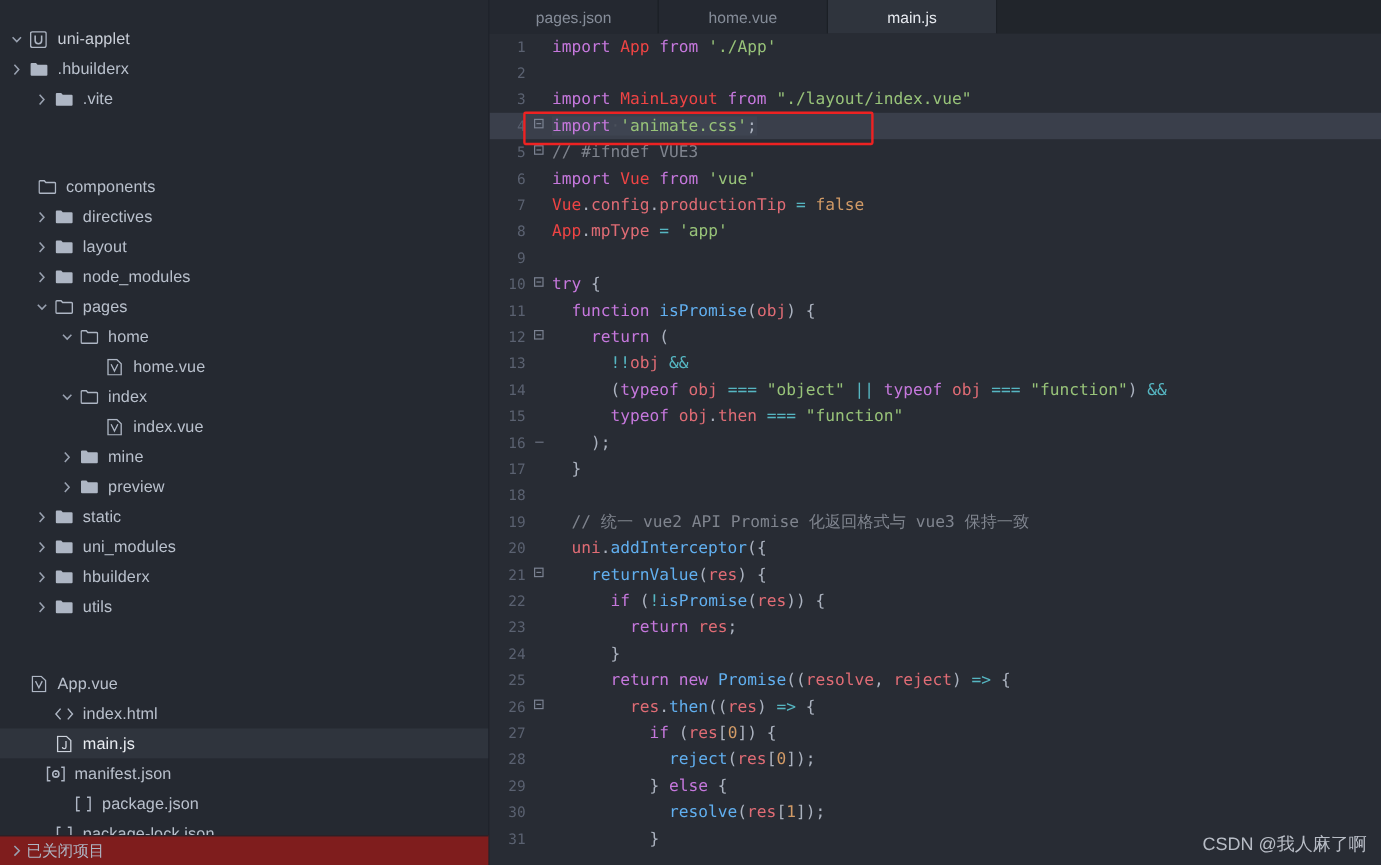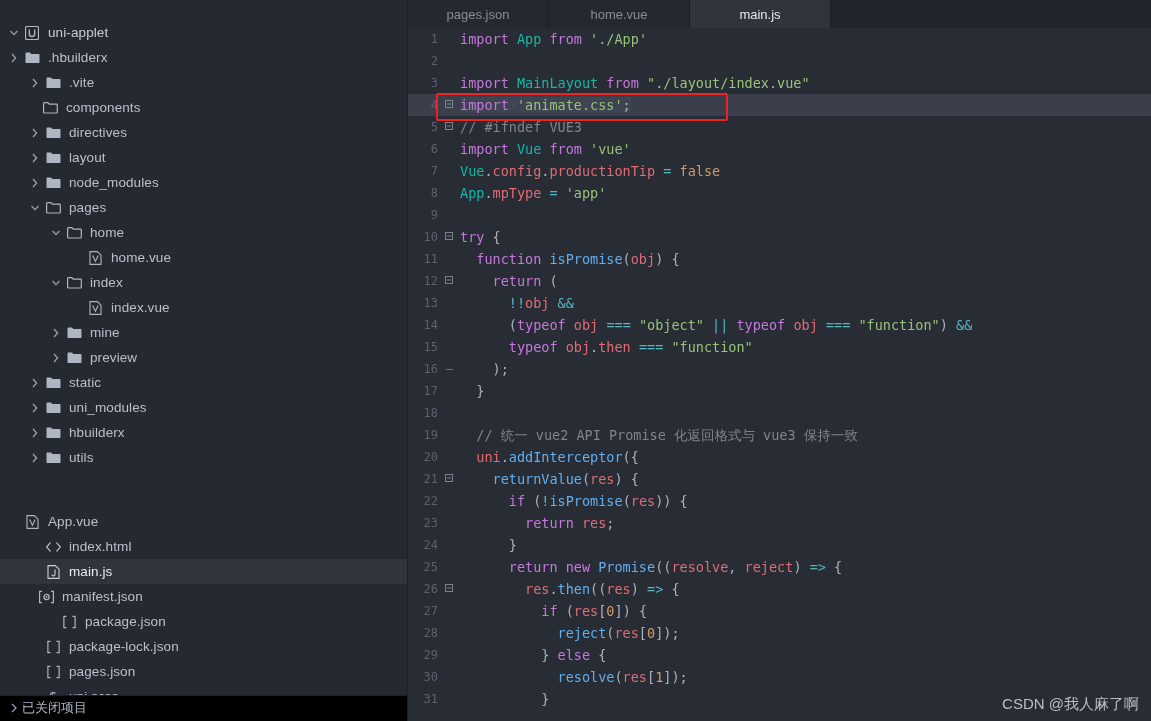"App" .cls { color: #14b8a6 -> #ef4444 }
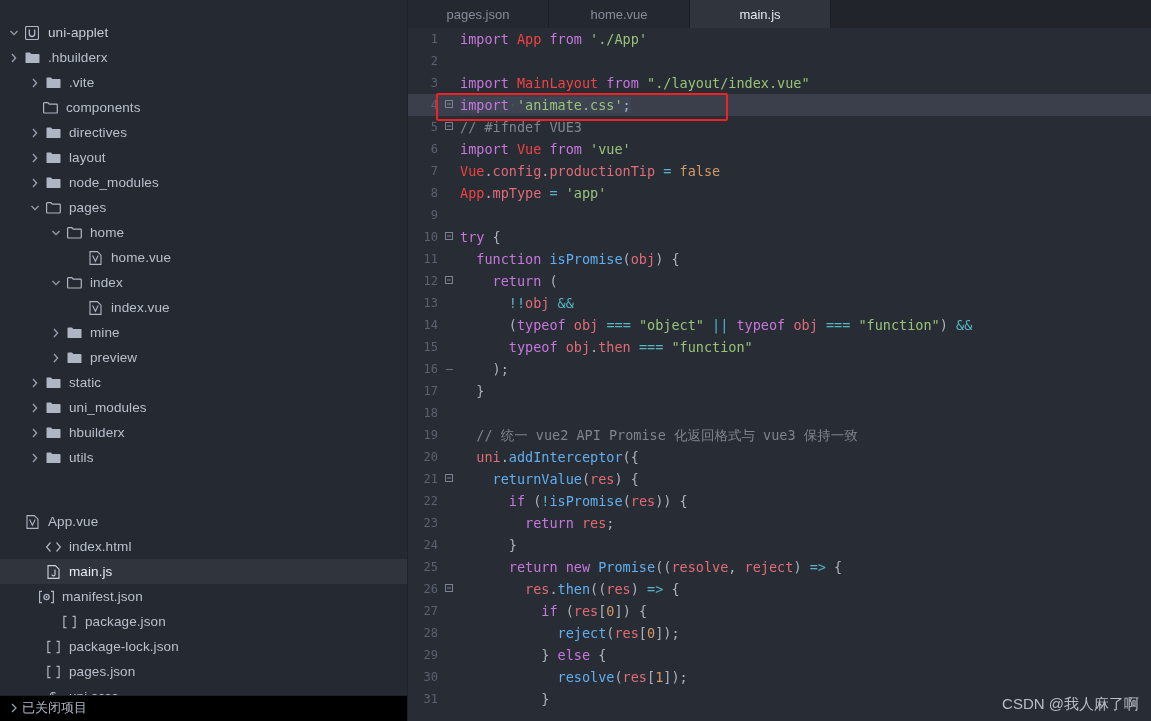"components" div.row { margin-top: none -> 48px; padding-left: 24px -> 13px }
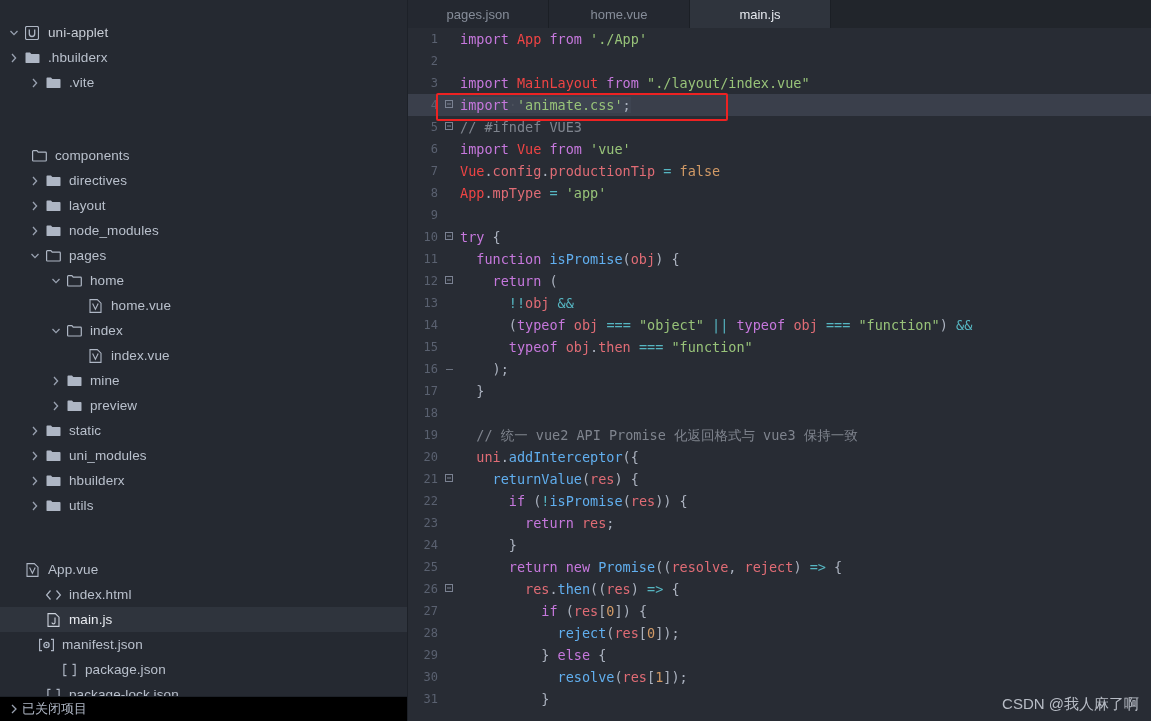"已关闭项目" .closed-projects { background: #000000 -> #7f1d1d }
